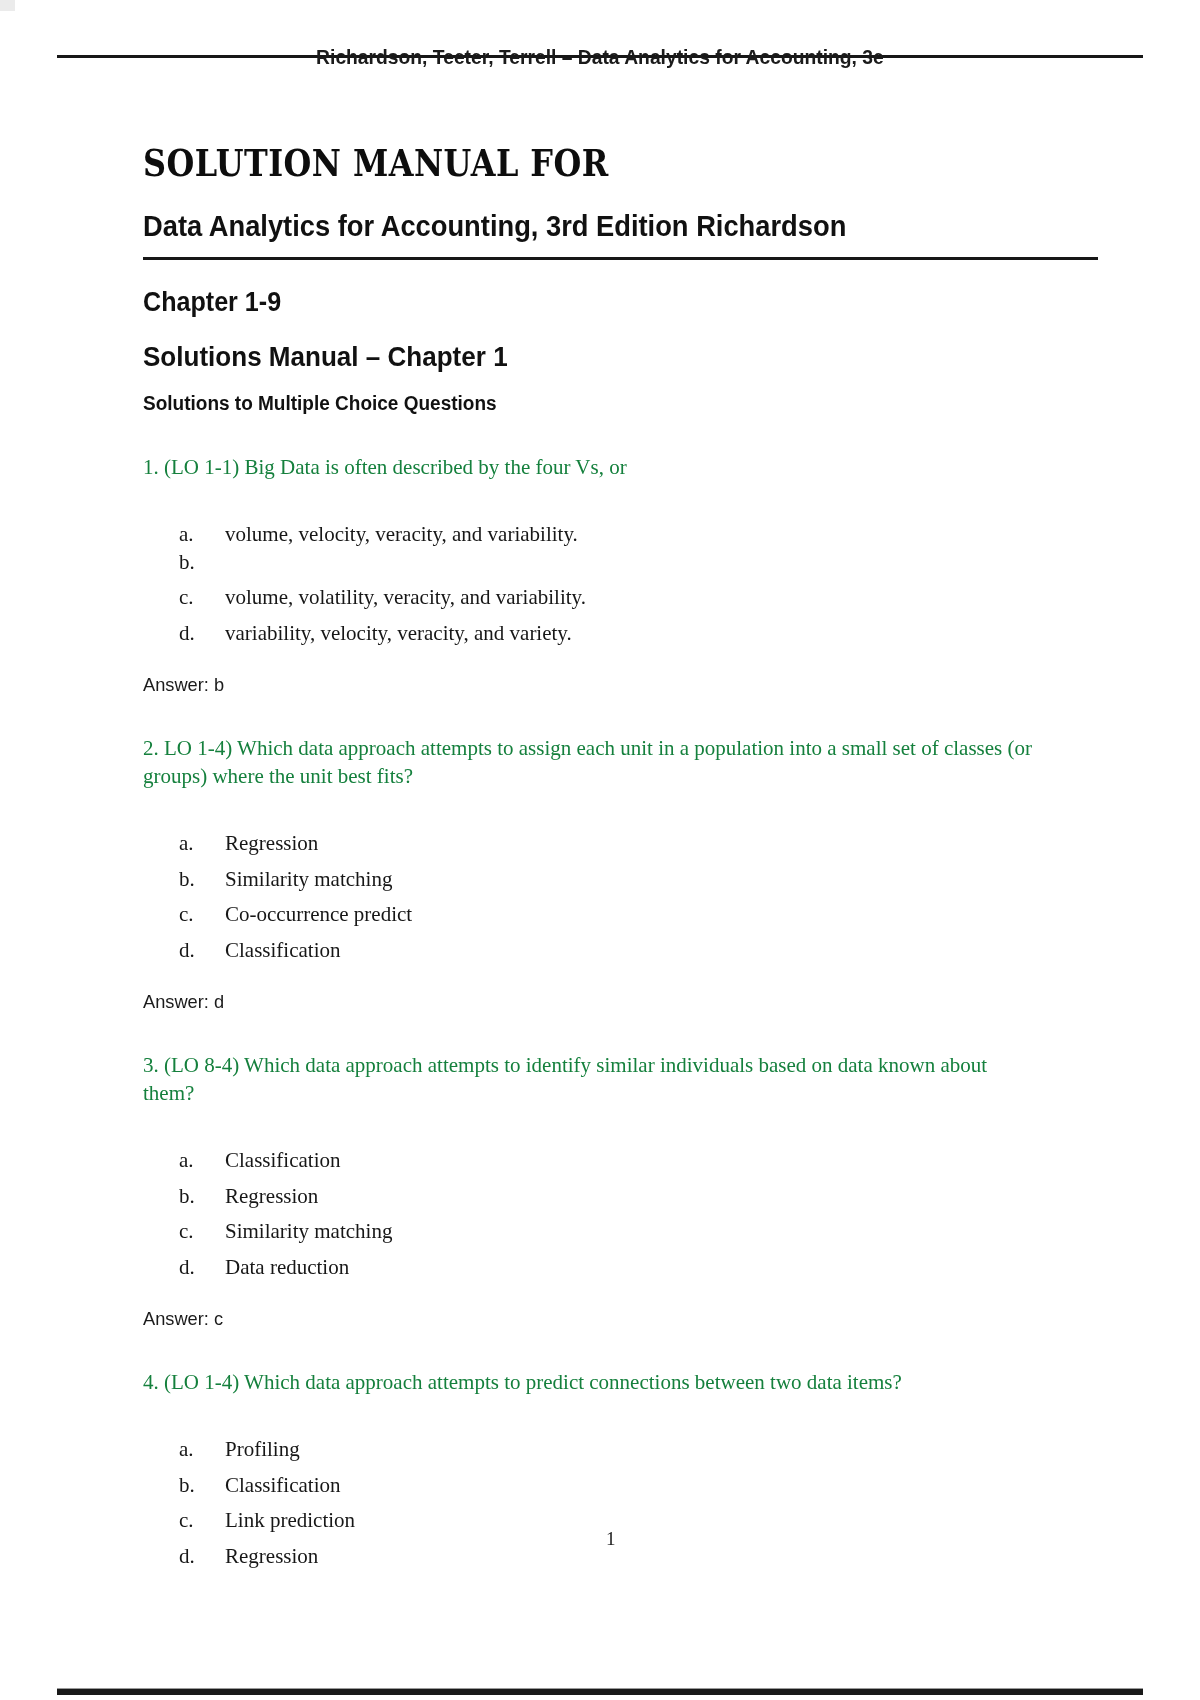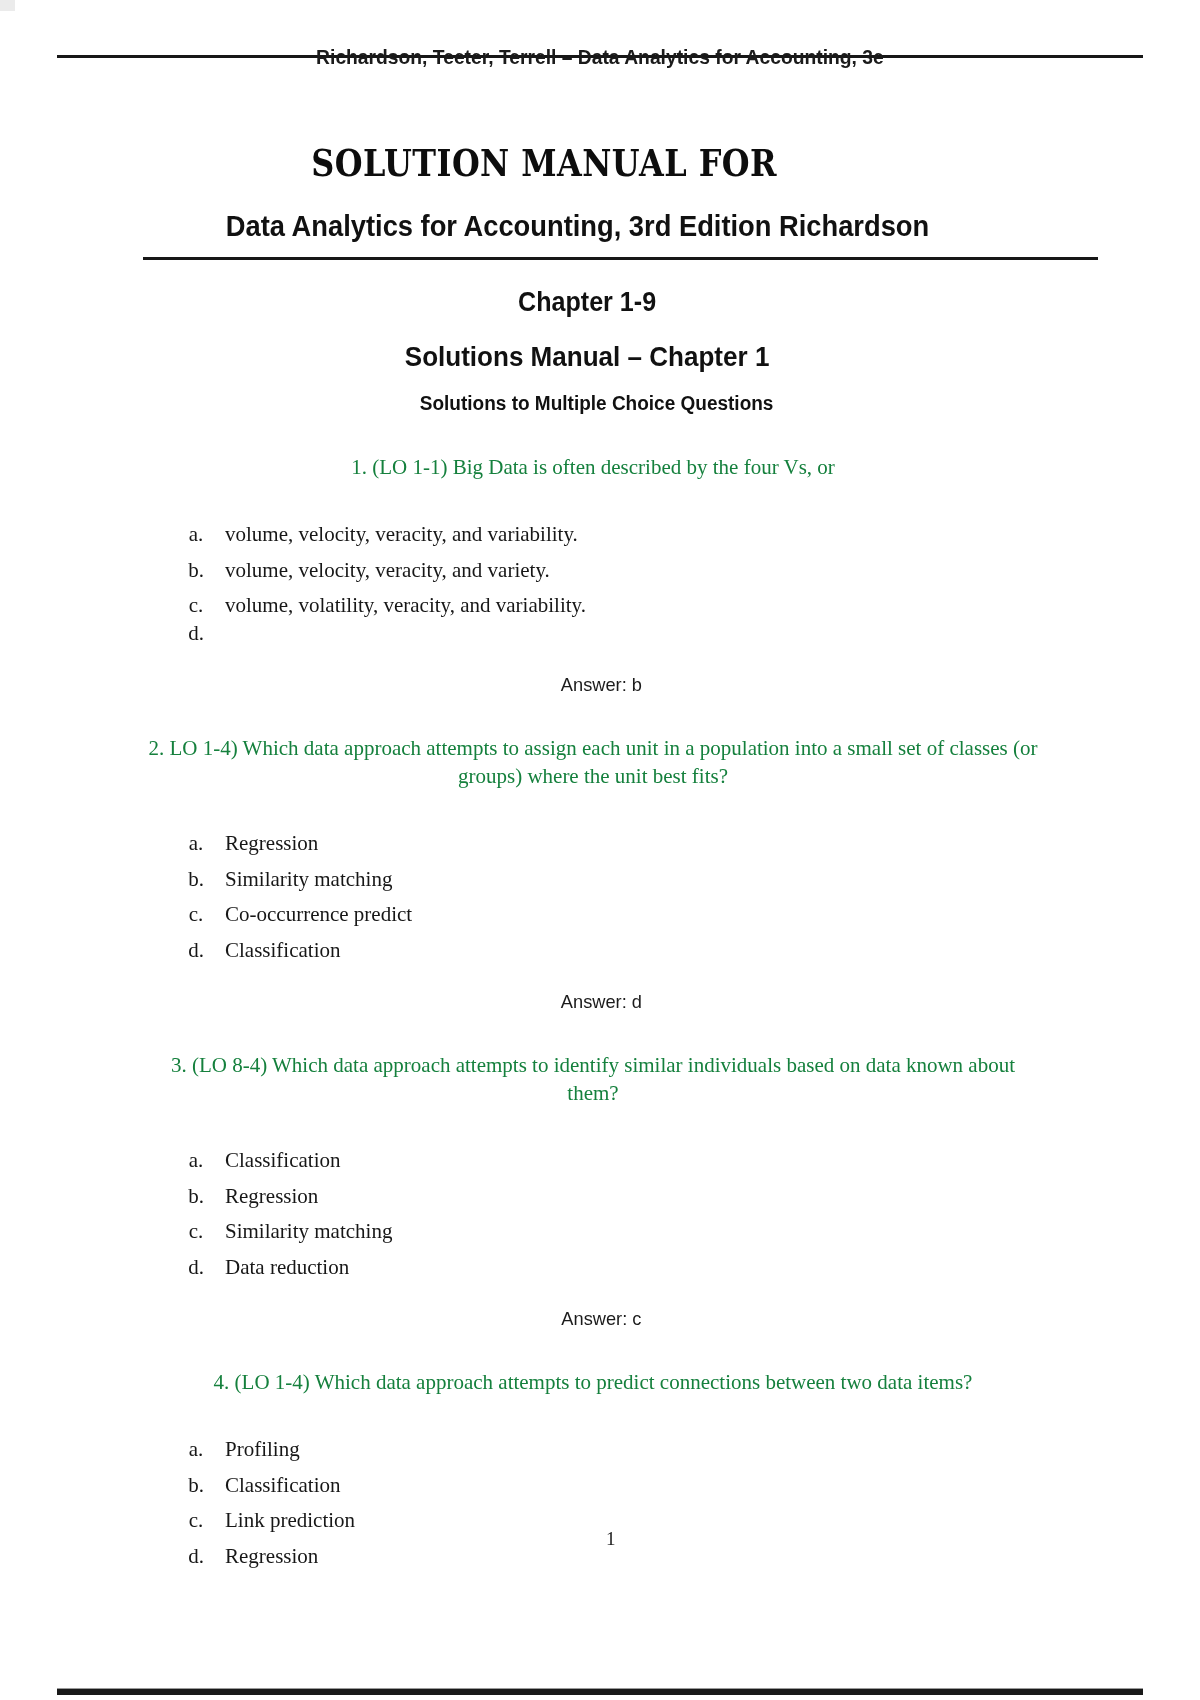"Richardson, Teeter, Terrell – Data" .page { text-align: center -> none }
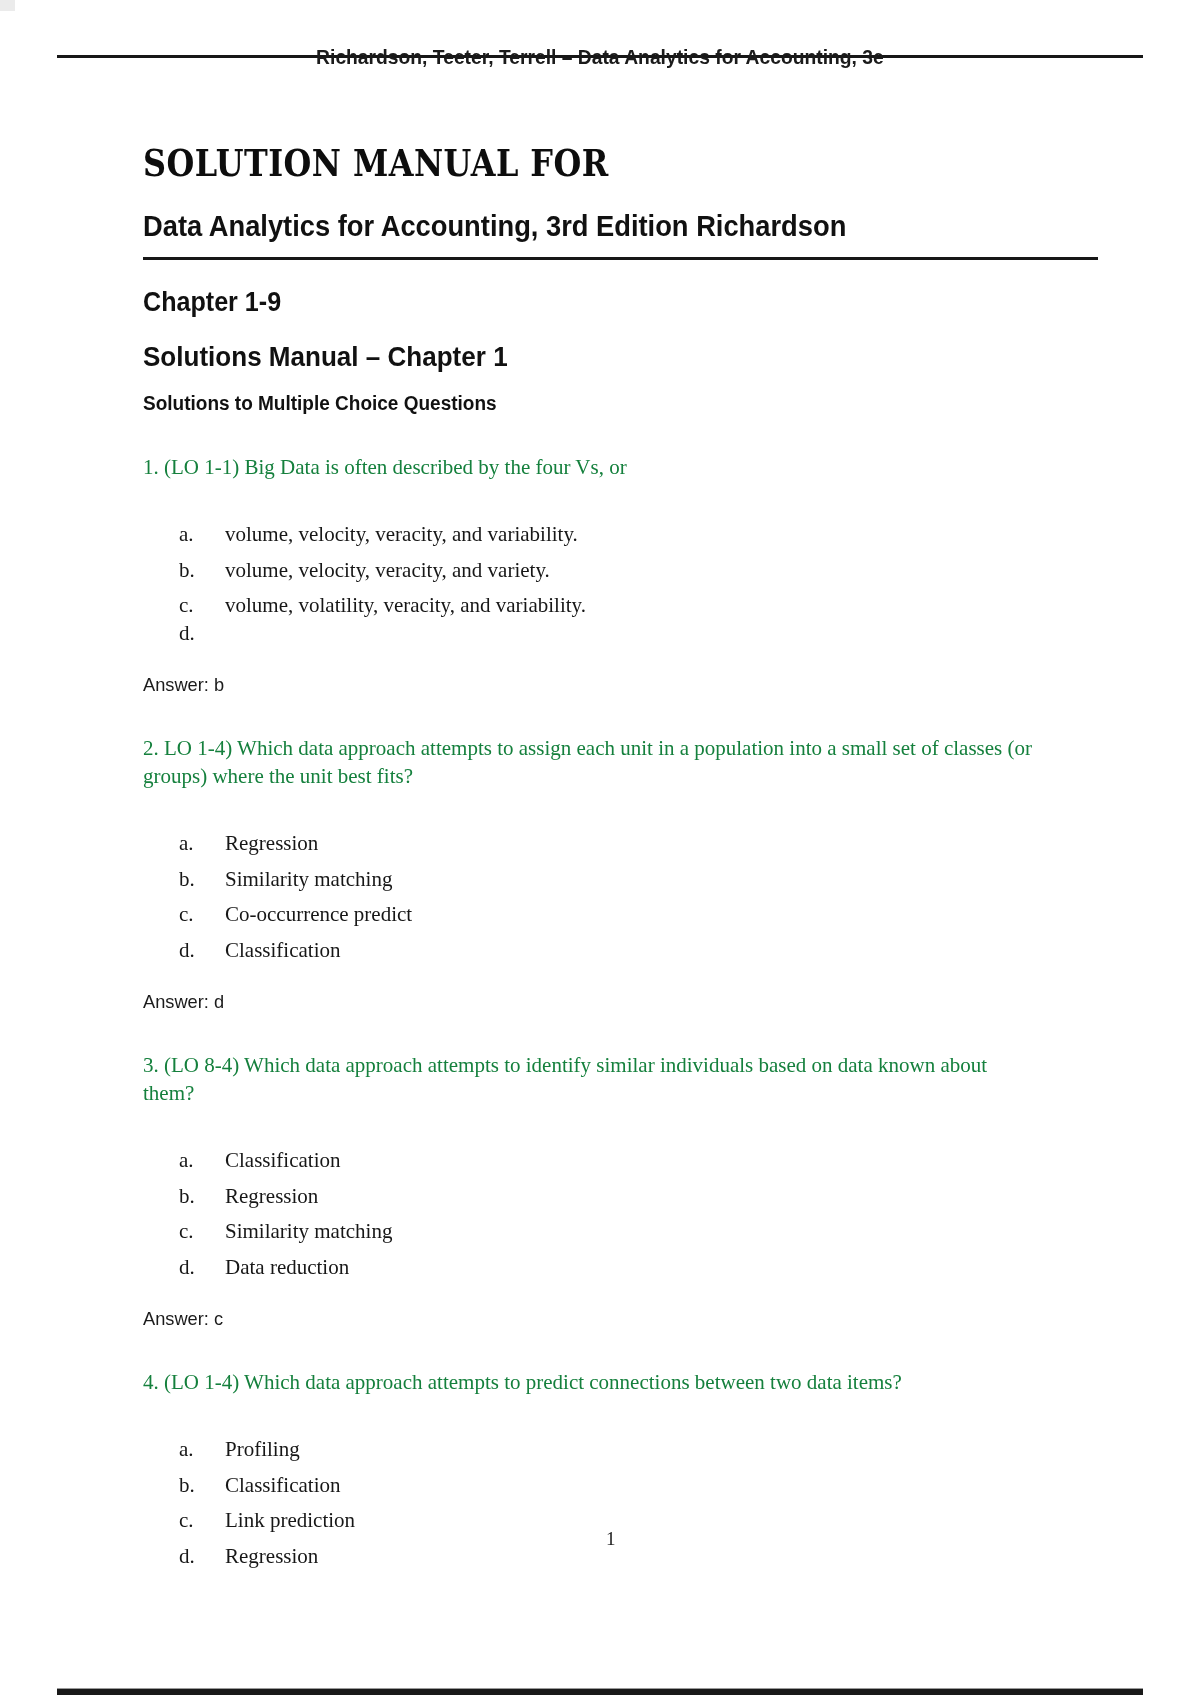"volume, velocity, veracity, and variety." span.opt-text { html: <span>volume, velocity, veracity, and variety.</span> -> none }
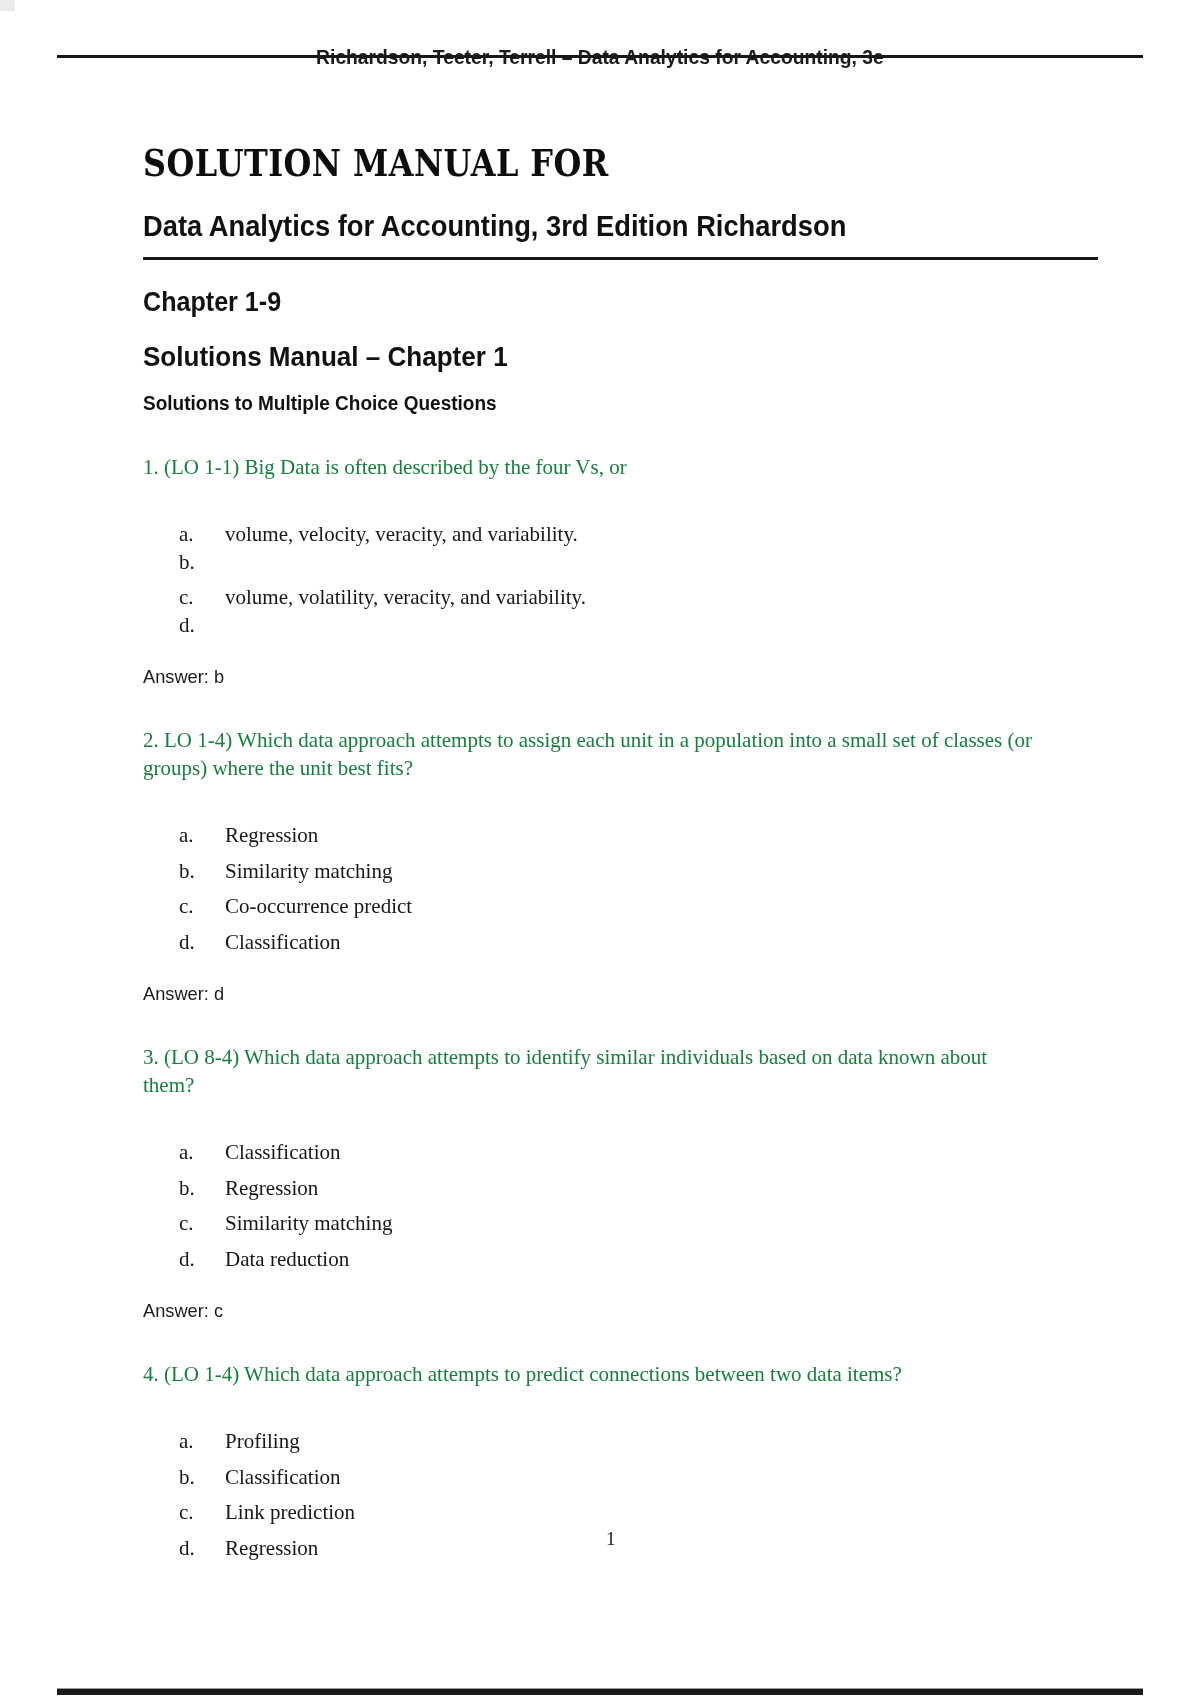"variability, velocity, veracity, and" span.opt-text { html: none -> <span>variability, velocity, veracity, and variety.</span> }
